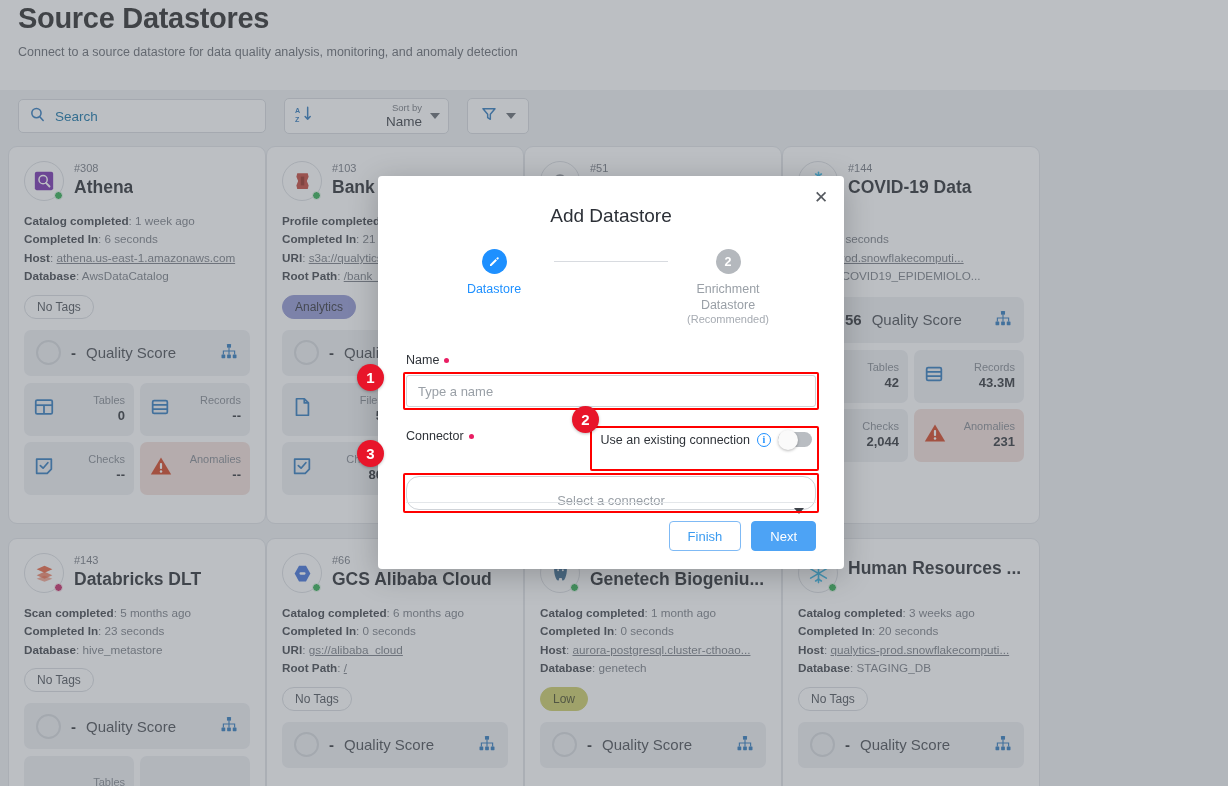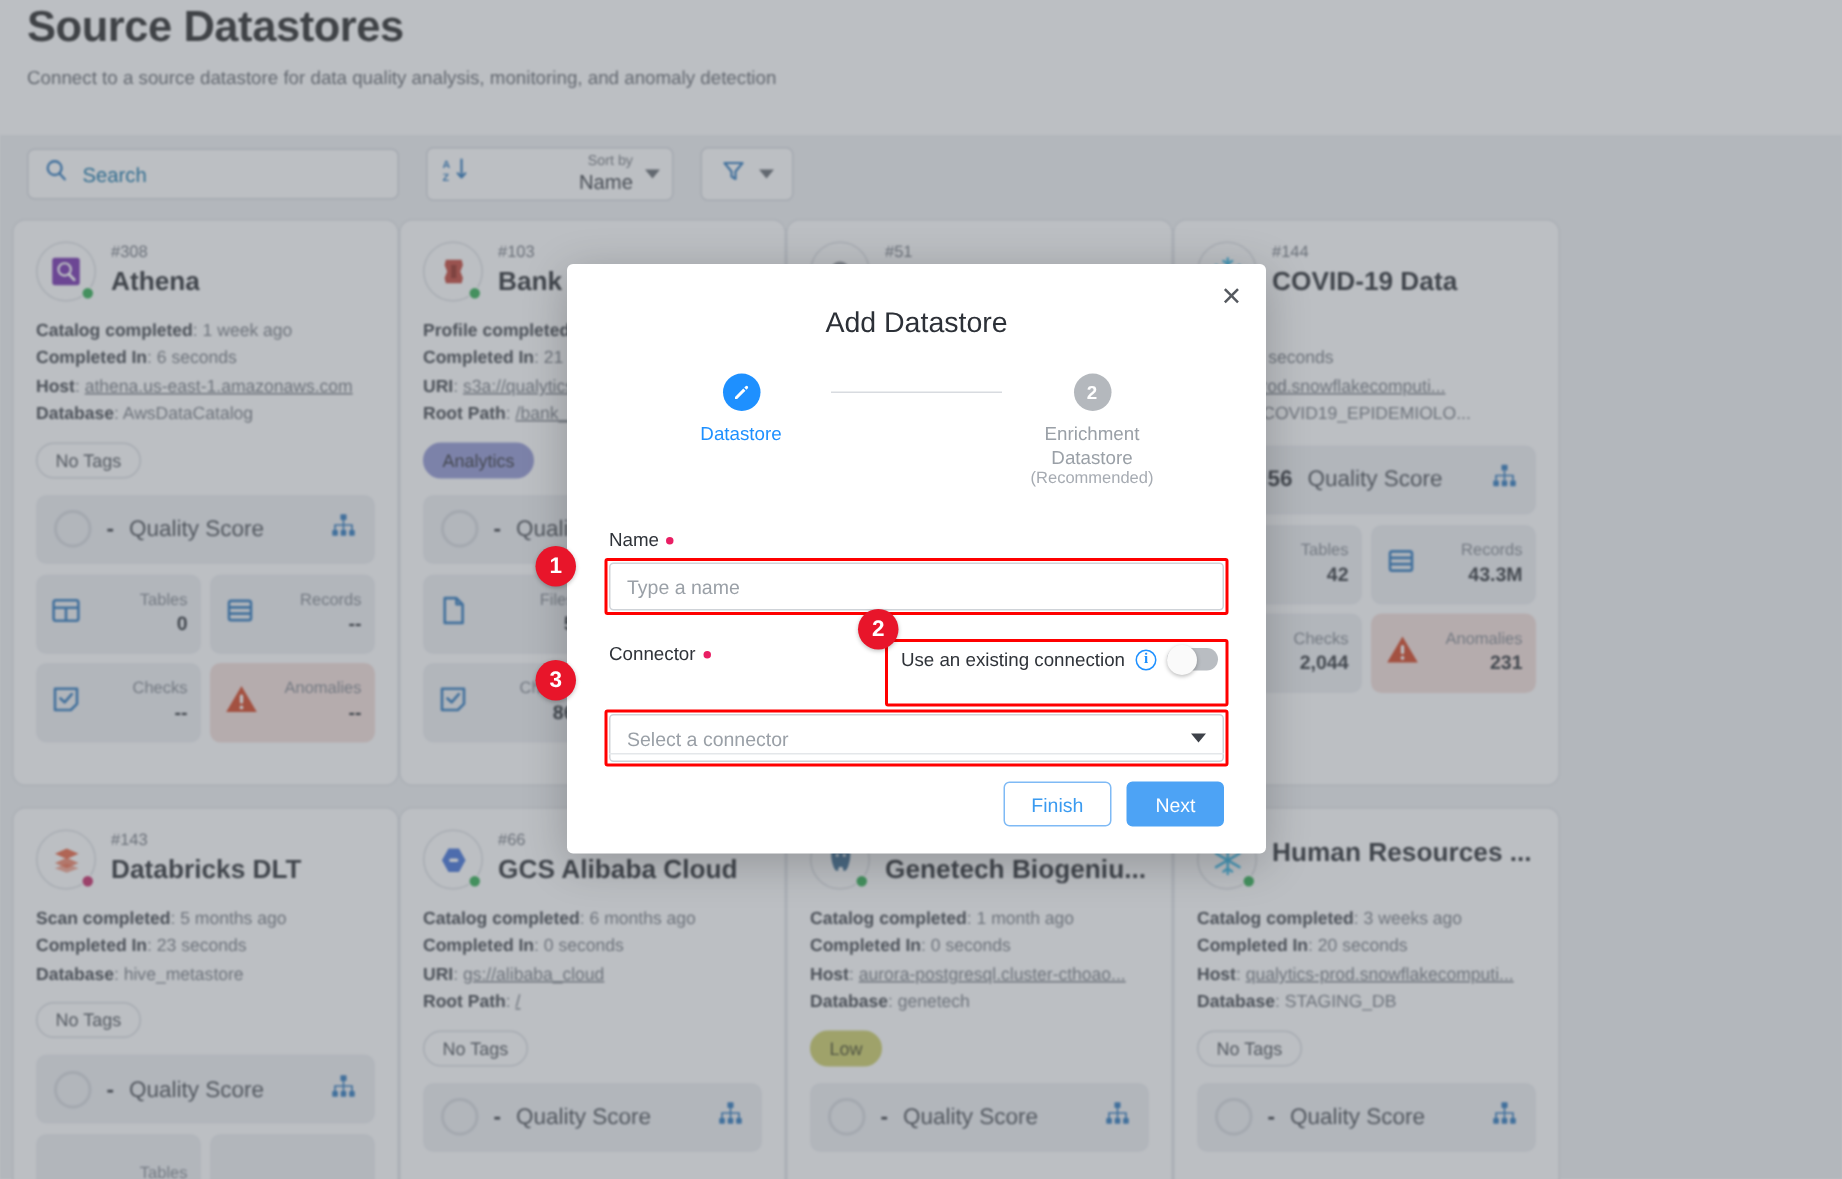"Select a connector" .select-input { border-radius: 3px -> 13px; flex-direction: none -> column; padding: 4px 11px -> 16px 11px }
